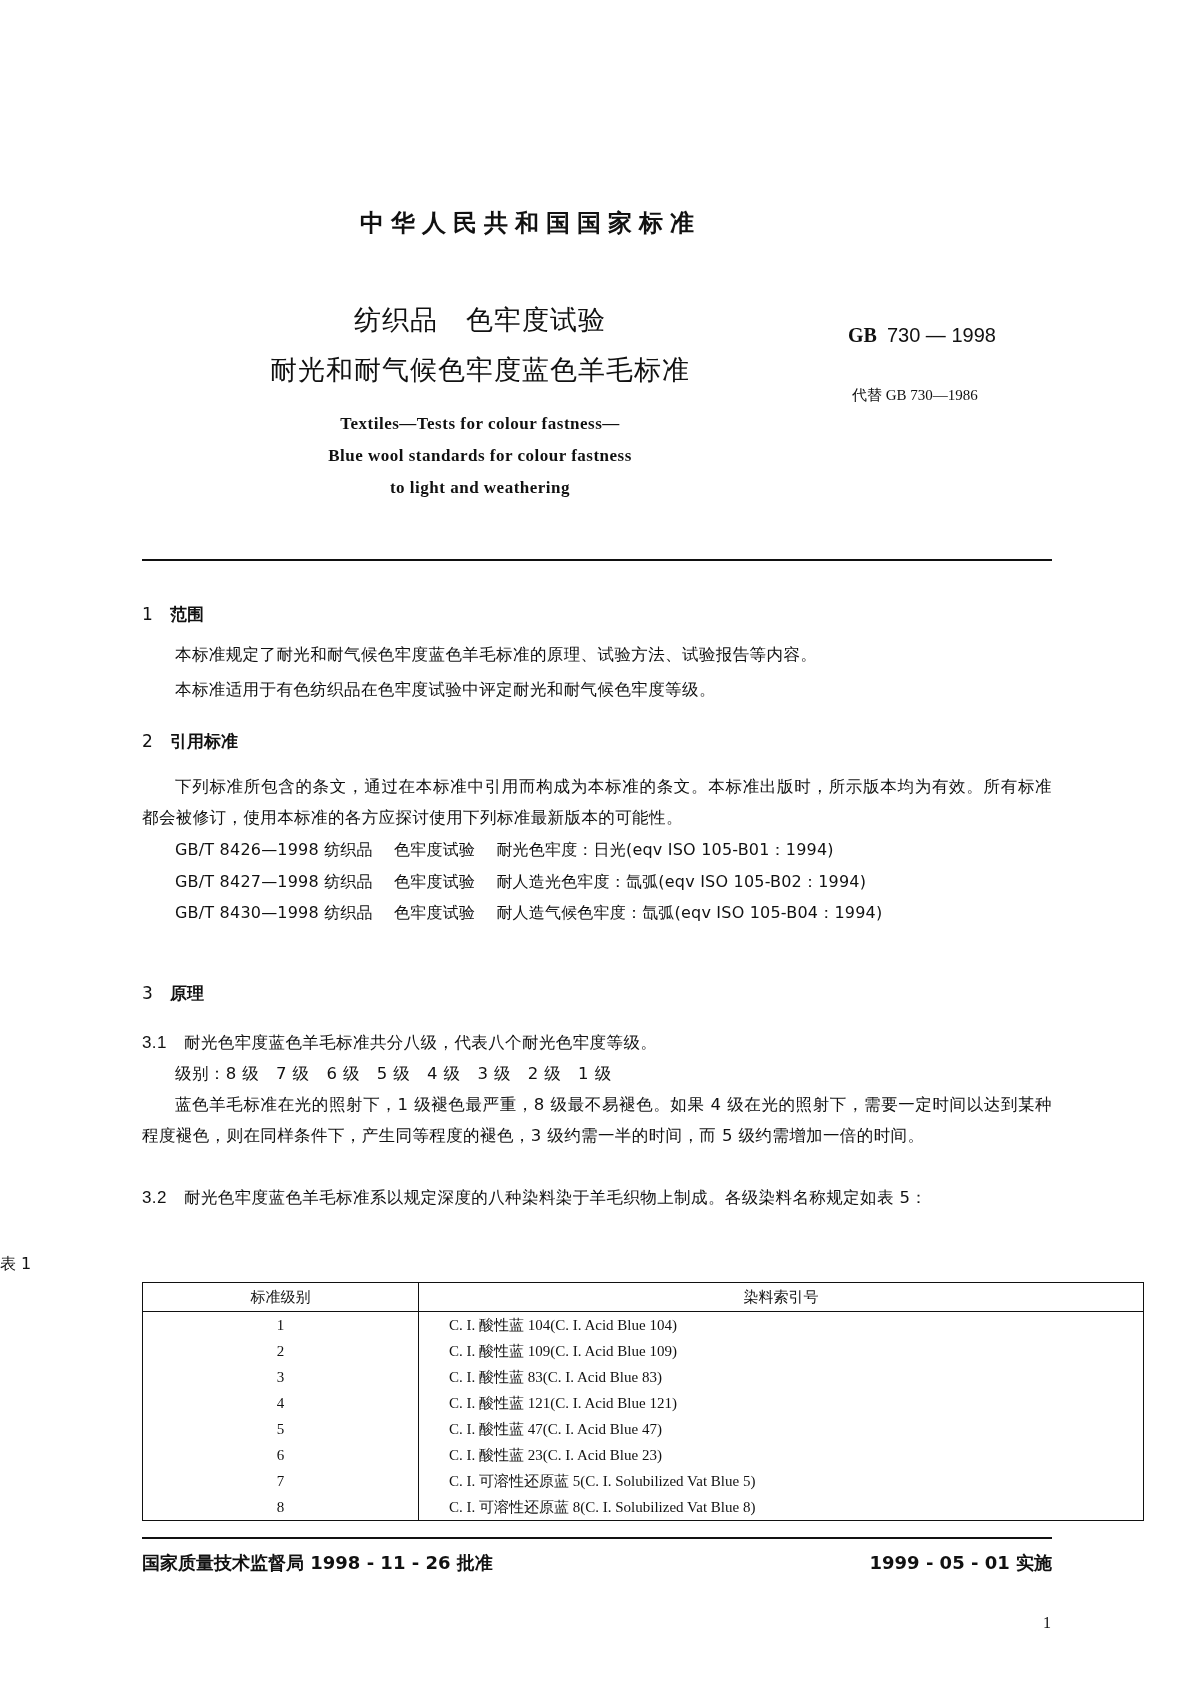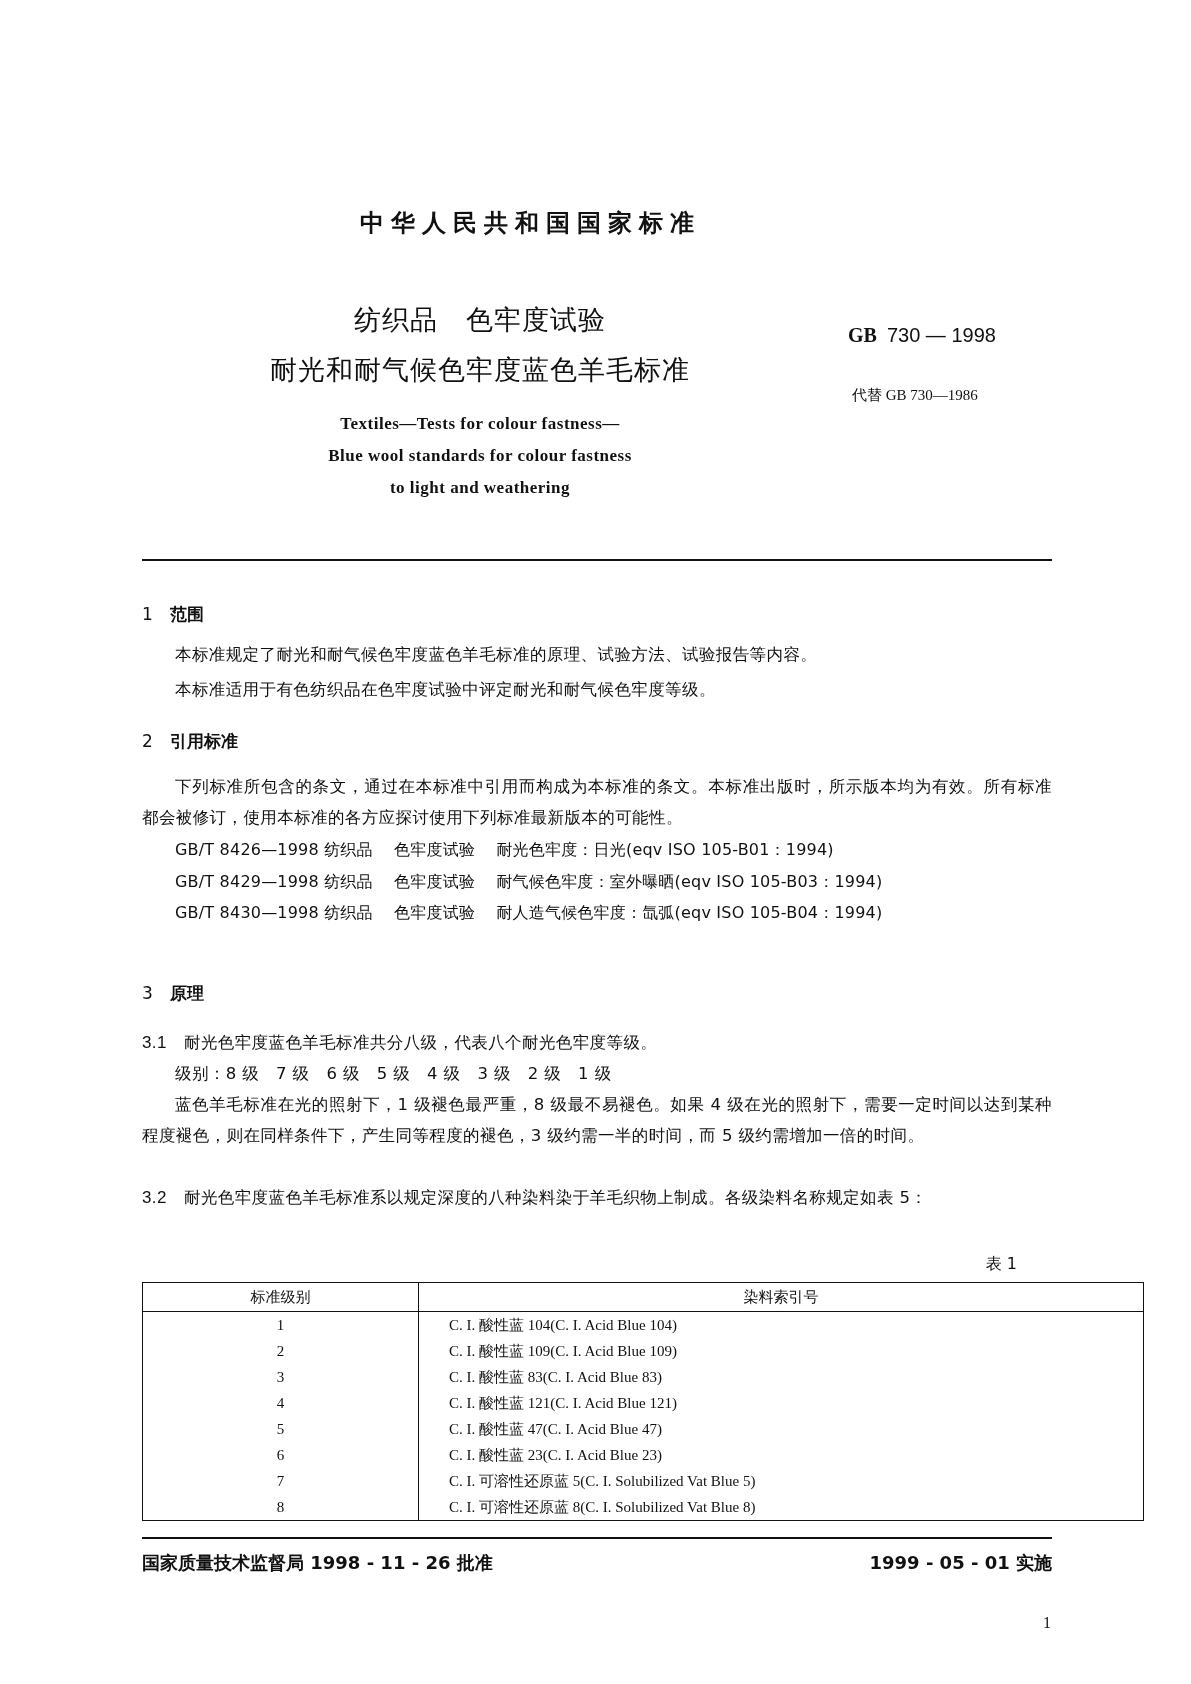"GB/T 8427—1998 纺织品 色牢度试验 耐人造光色牢度：氙弧(eqv" div.ref { html: none -> <div> <span>GB/T 8427—1998</span> <span>纺织品</span><span></span> <span>色牢度试验</span><span></span> <span>耐人造光色牢度：氙弧(eqv ISO 105-B02：1994)</span> </div> }
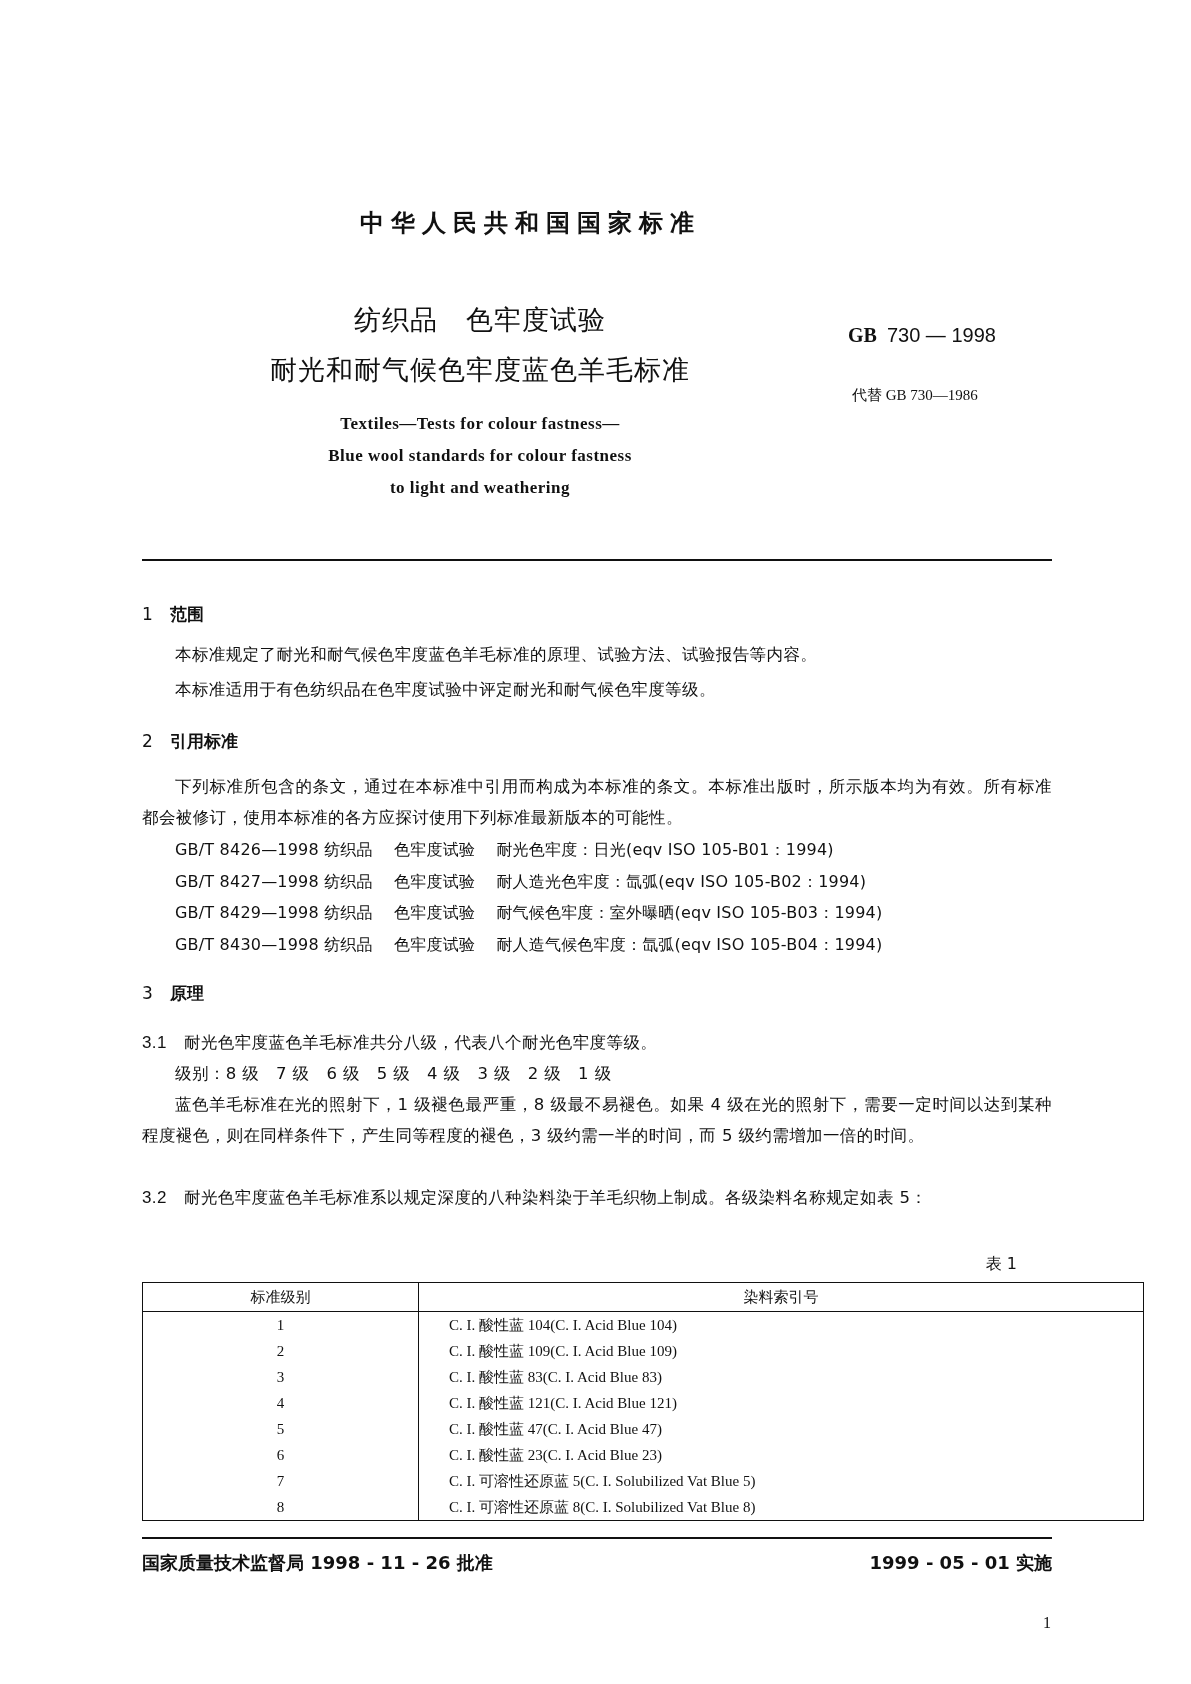"GB/T 8429—1998 纺织品 色牢度试验 耐气候色牢度：室外曝晒(eqv" div.ref { html: <div> <span>GB/T 8429—1998</span> <span>纺织品</span><span></span> <span>色牢度试验</span><span></span> <span>耐气候色牢度：室外曝晒(eqv ISO 105-B03：1994)</span> </div> -> none }
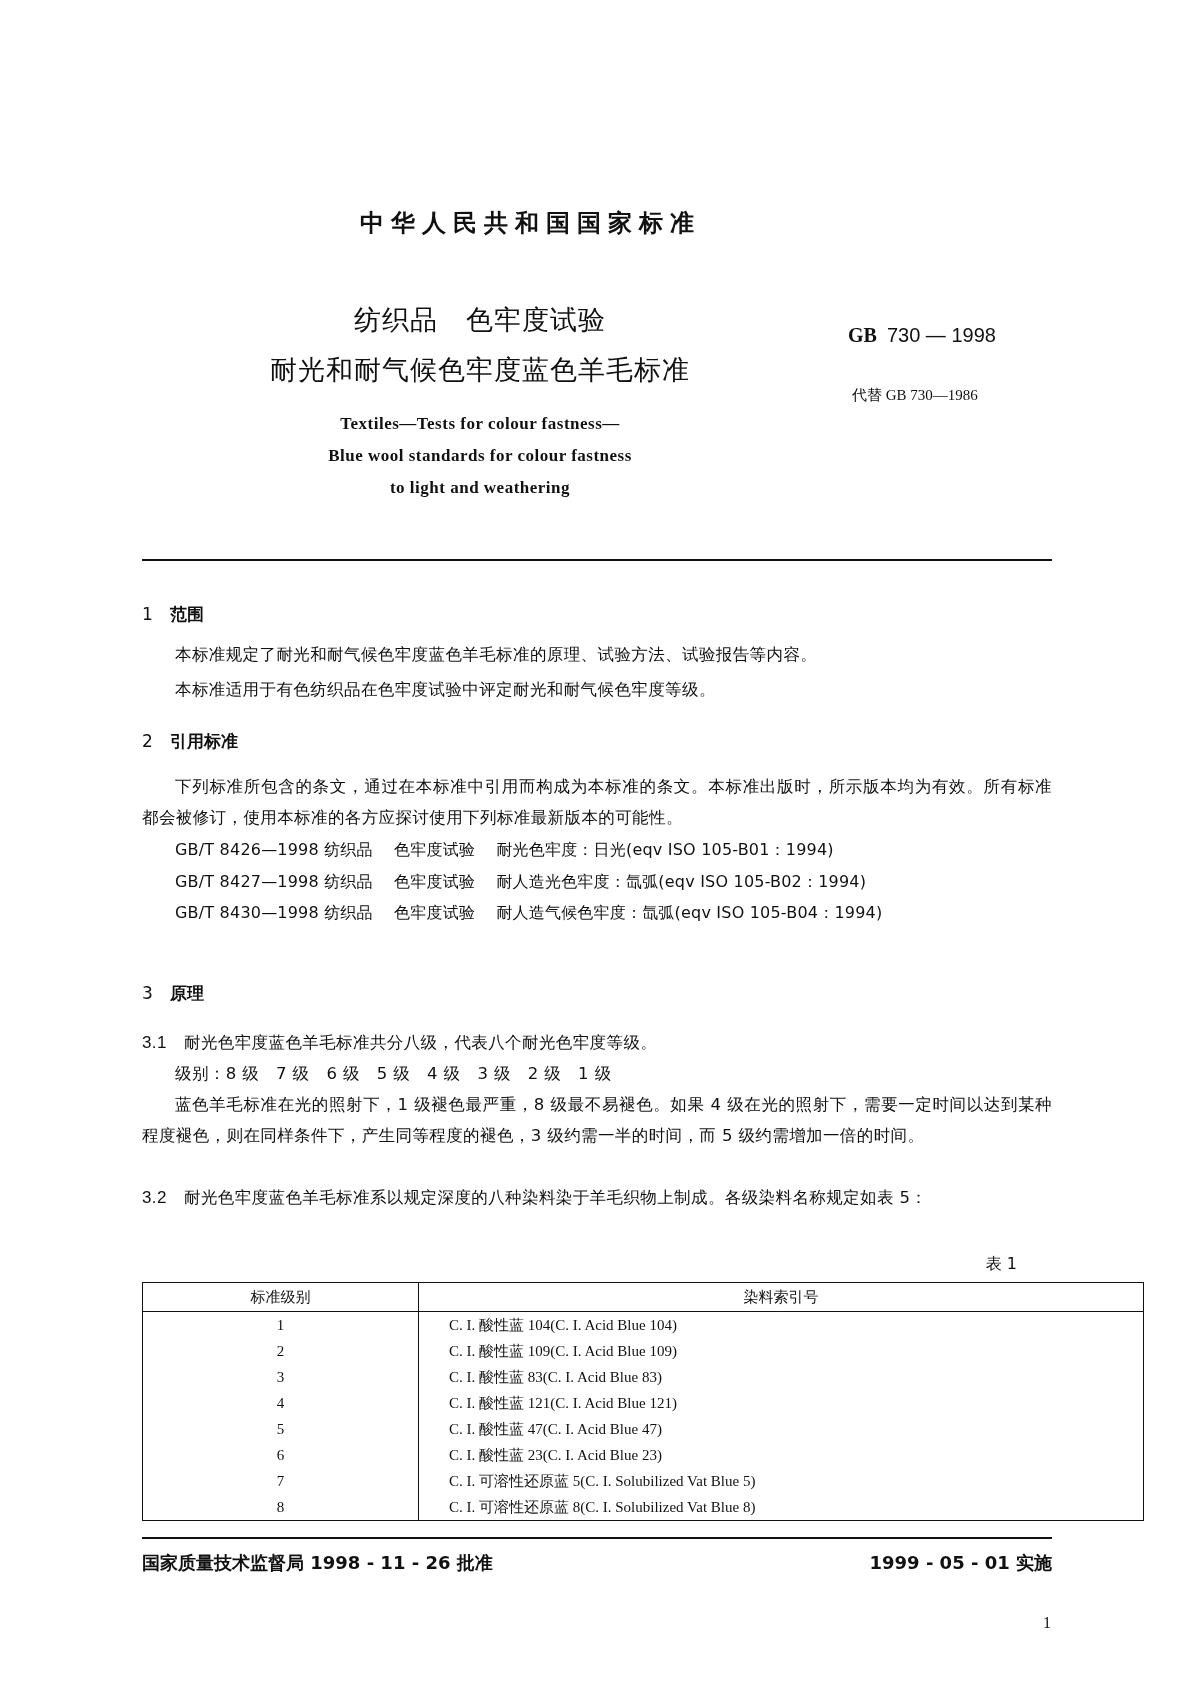"表 1" .table-caption { text-align: right -> left }
